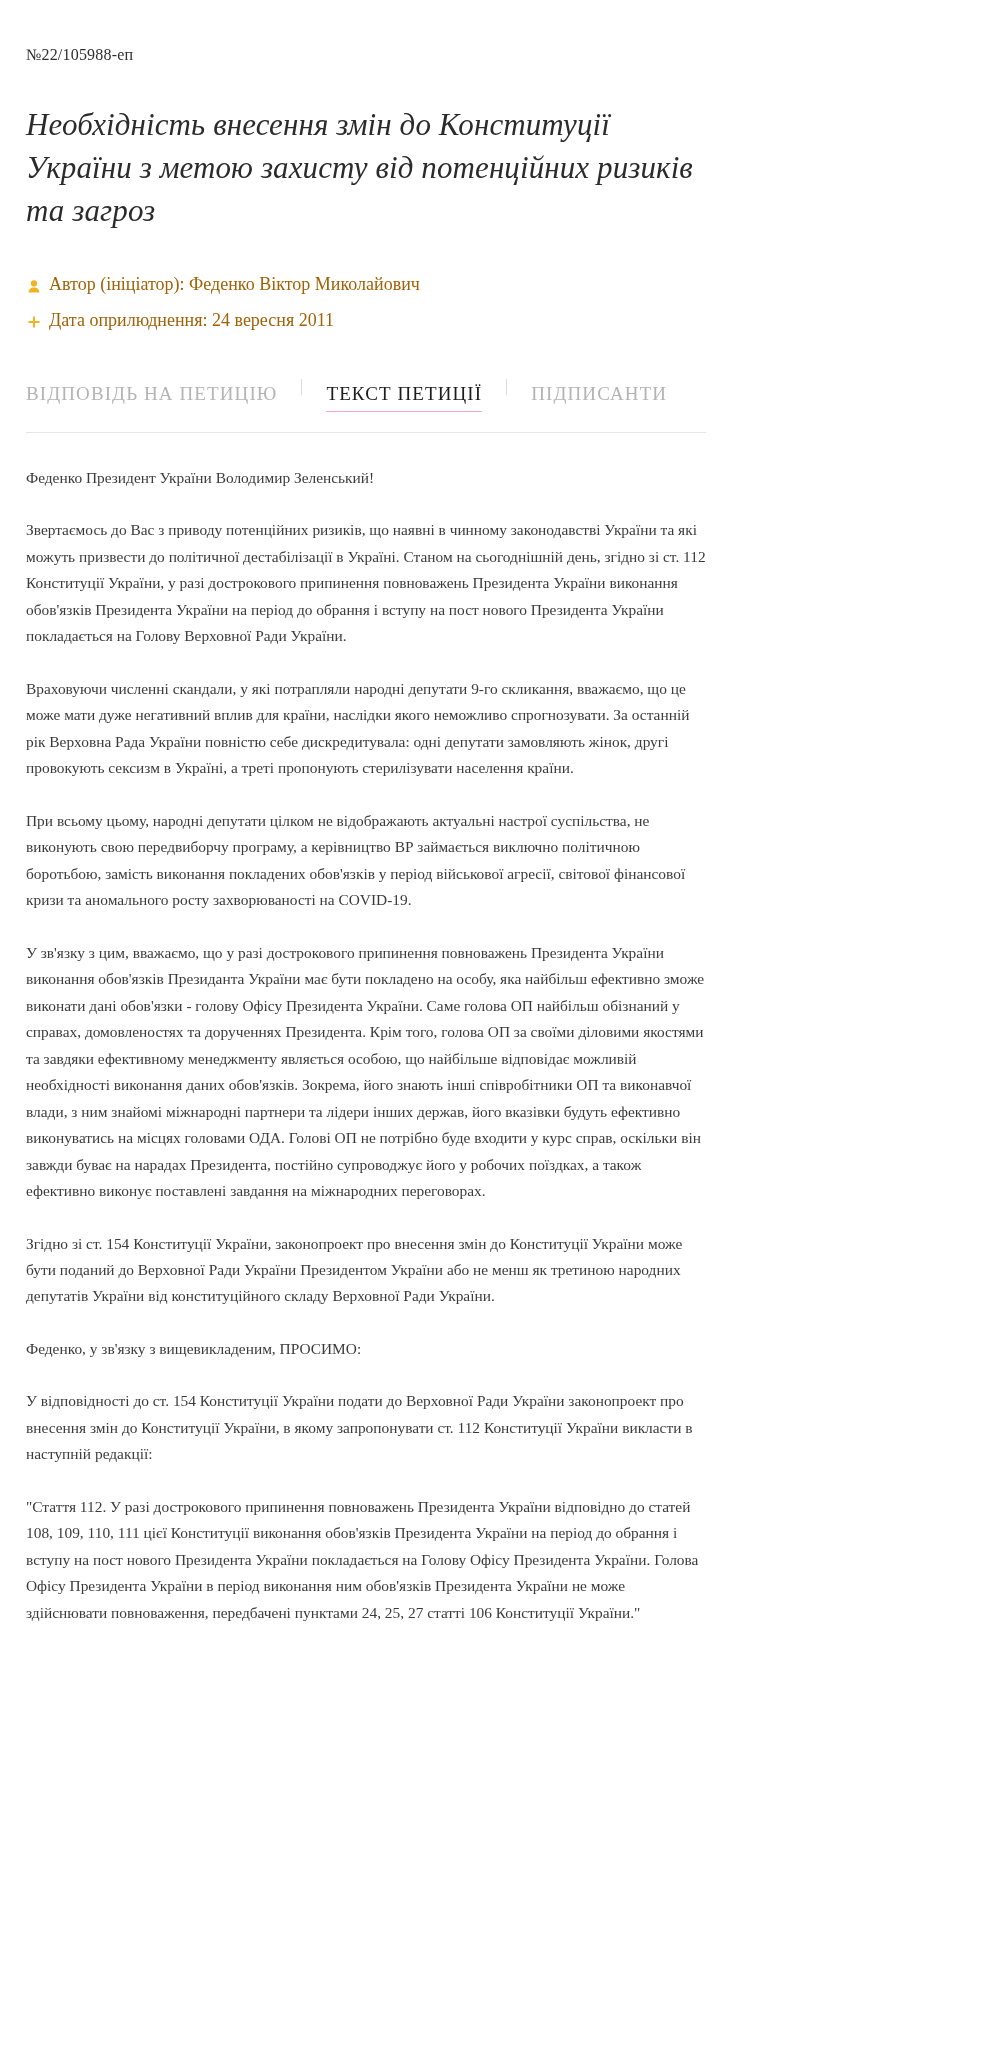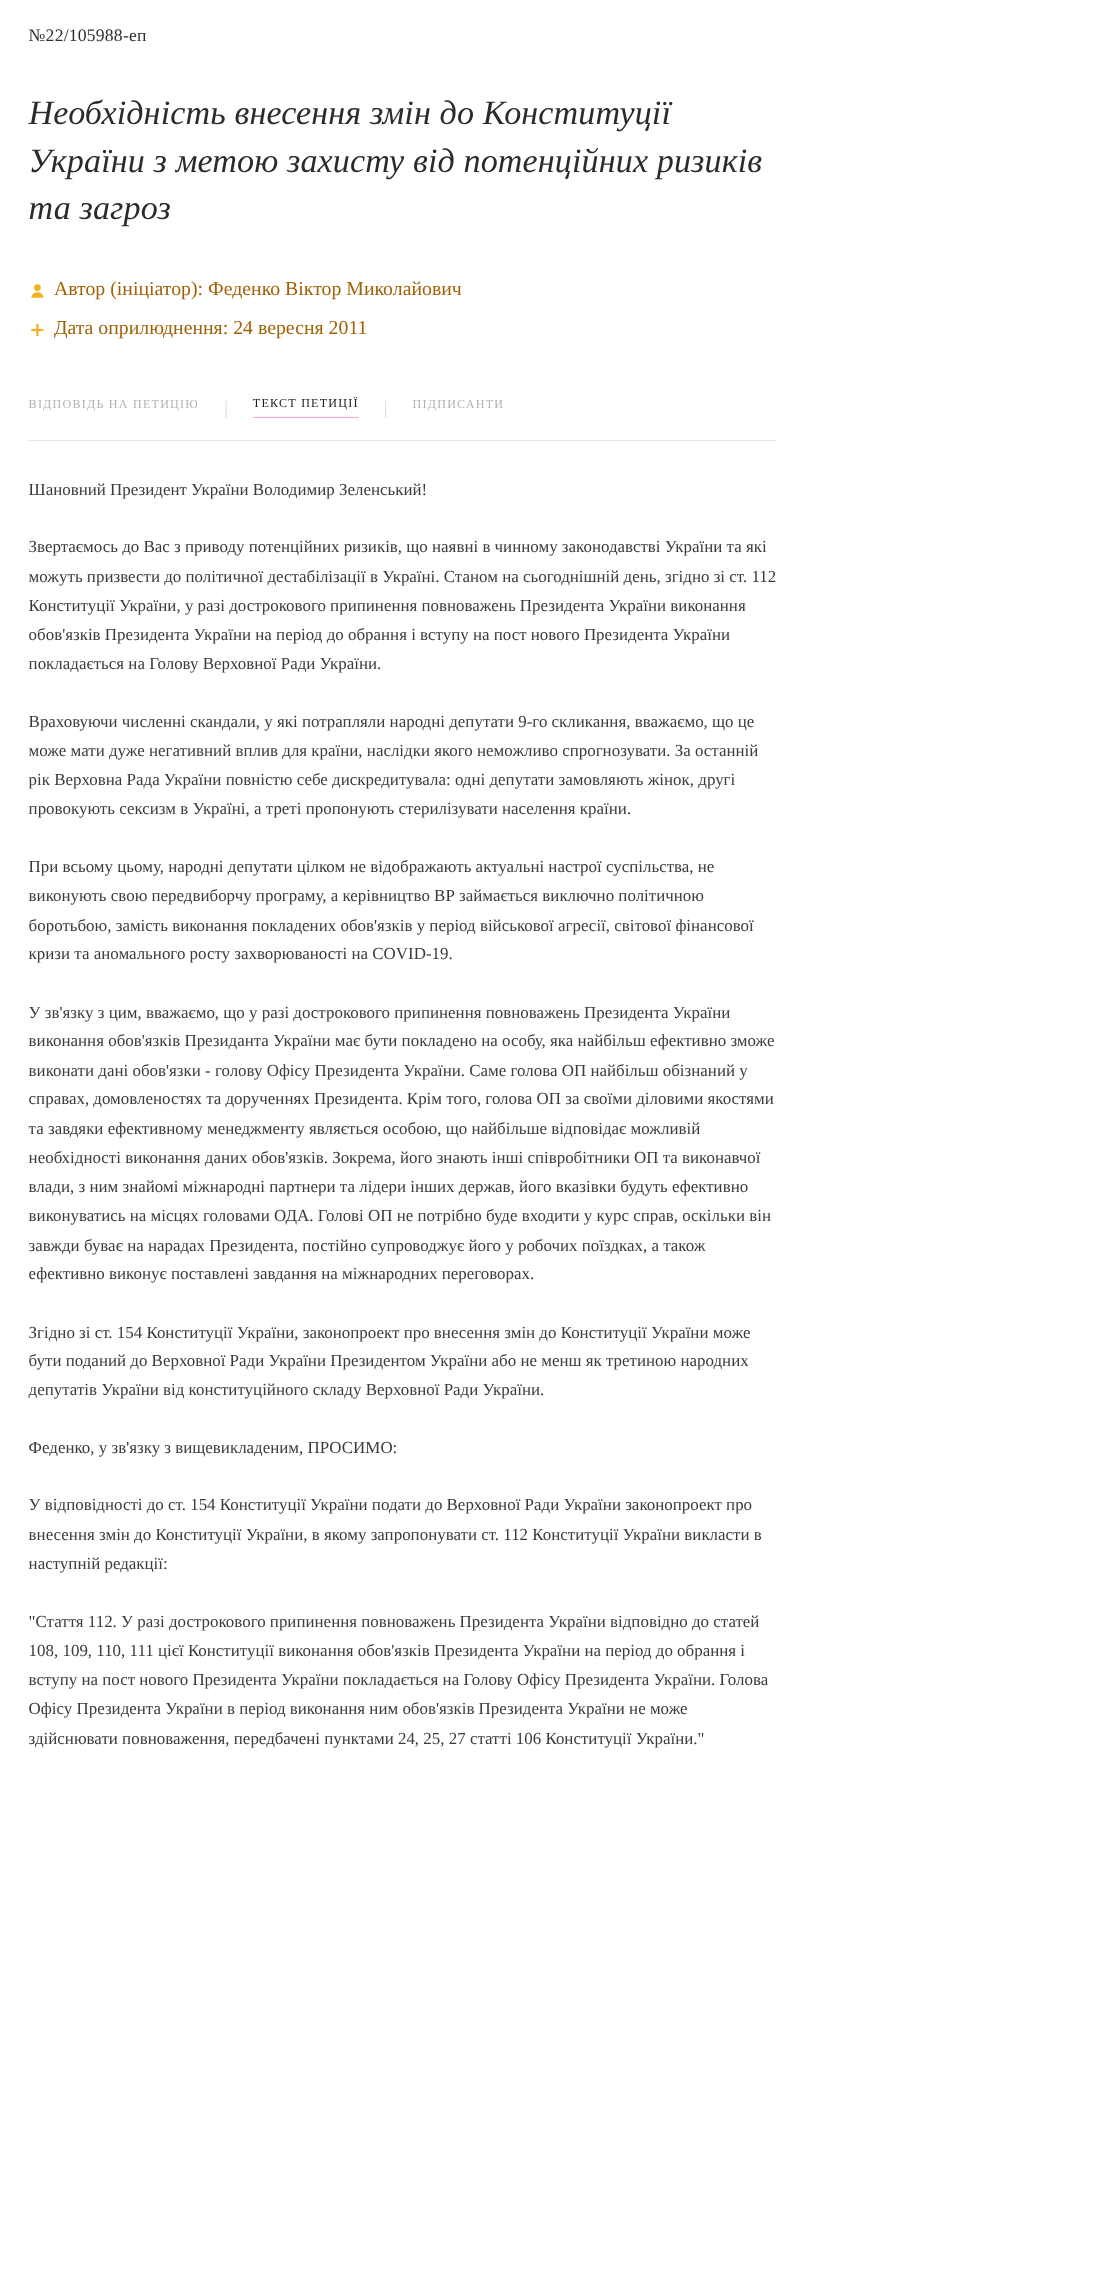"№22/105988-еп" .content { padding-top: 24px -> 46px }
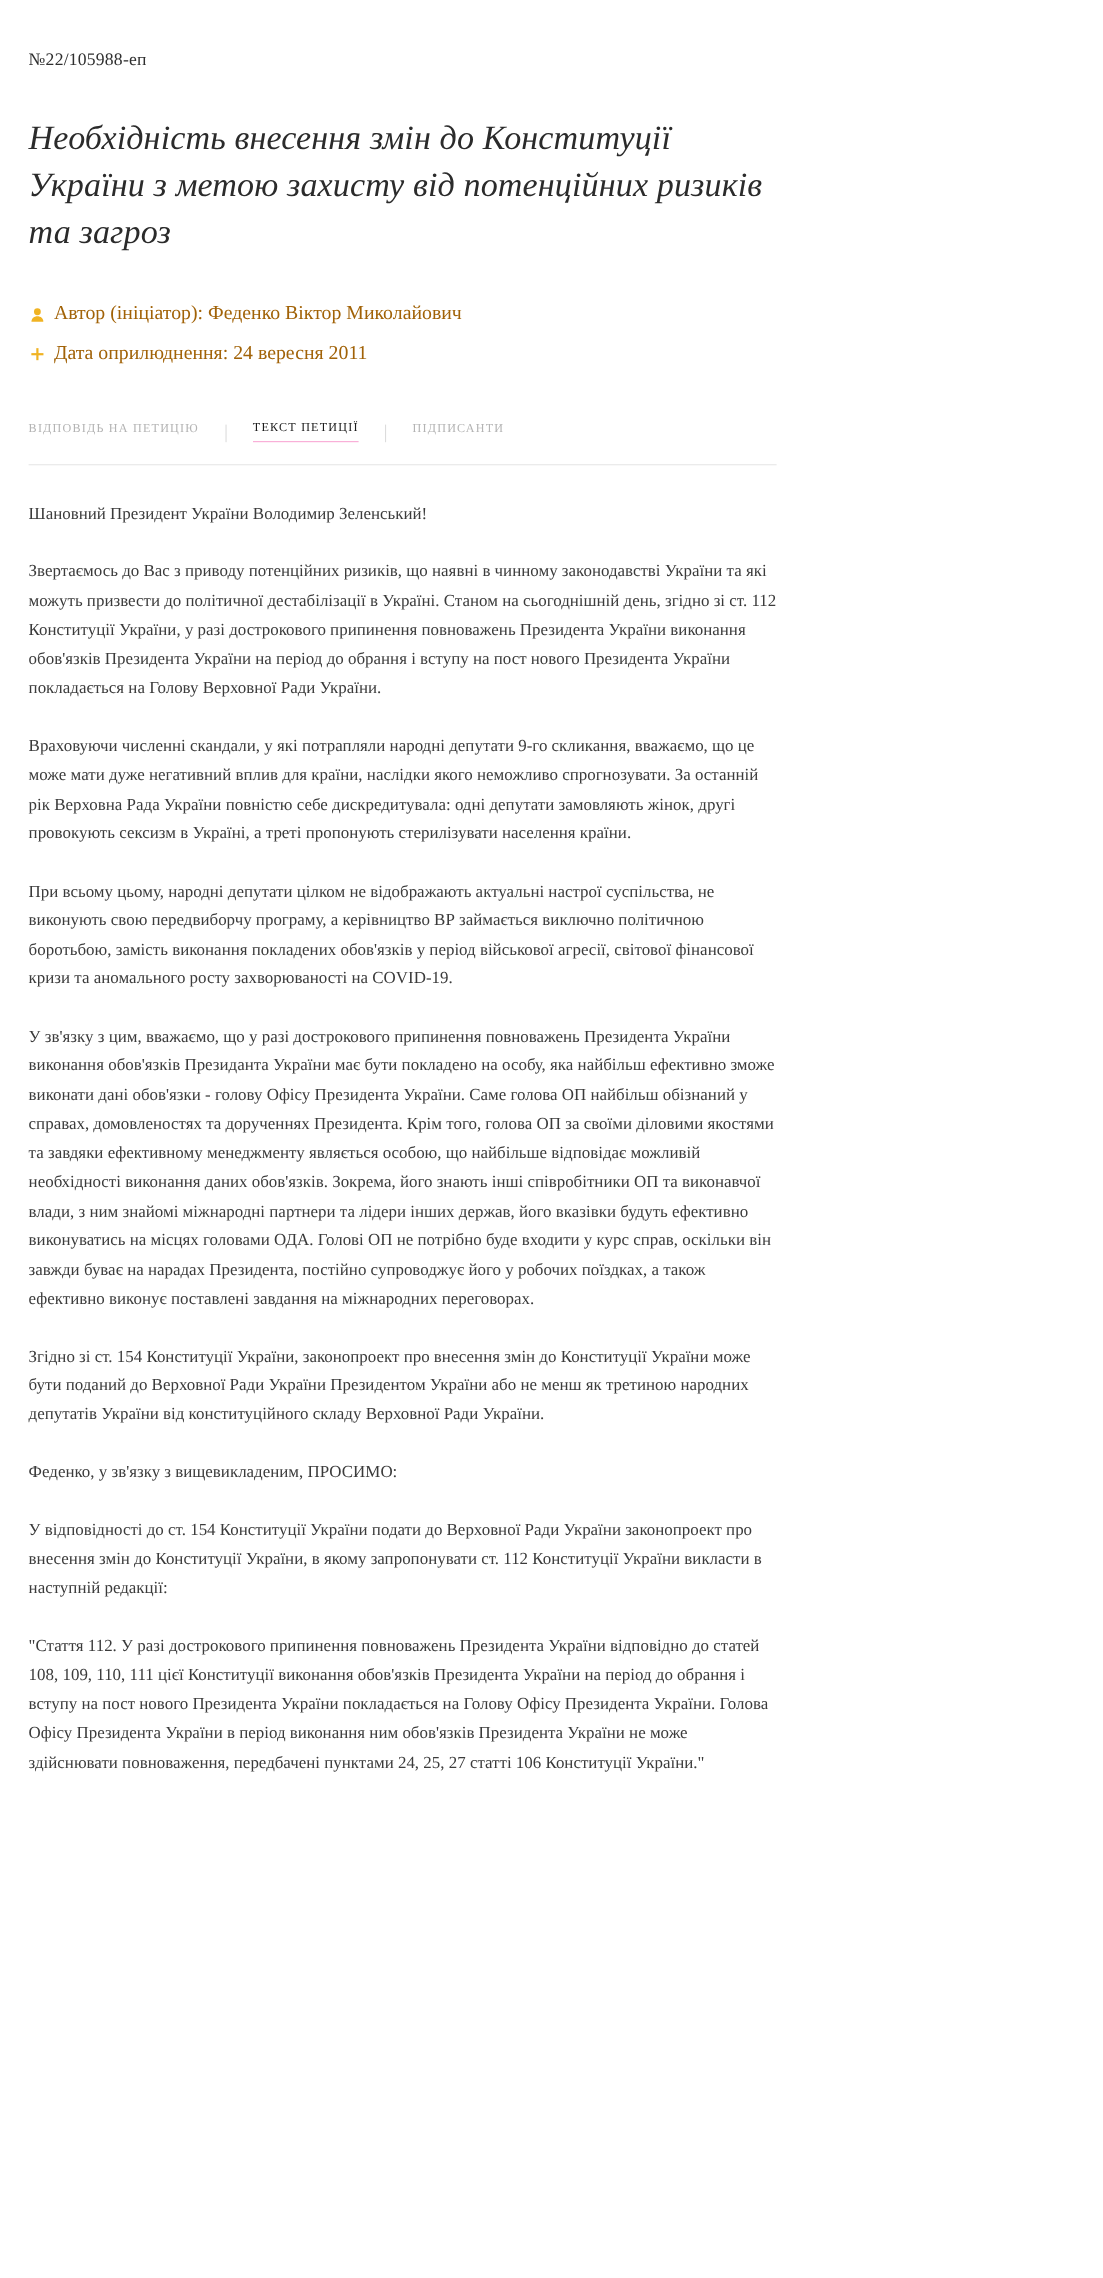"ВІДПОВІДЬ НА ПЕТИЦІЮ" .tabs { align-items: flex-end -> flex-start; font-size: 11px -> 19px }
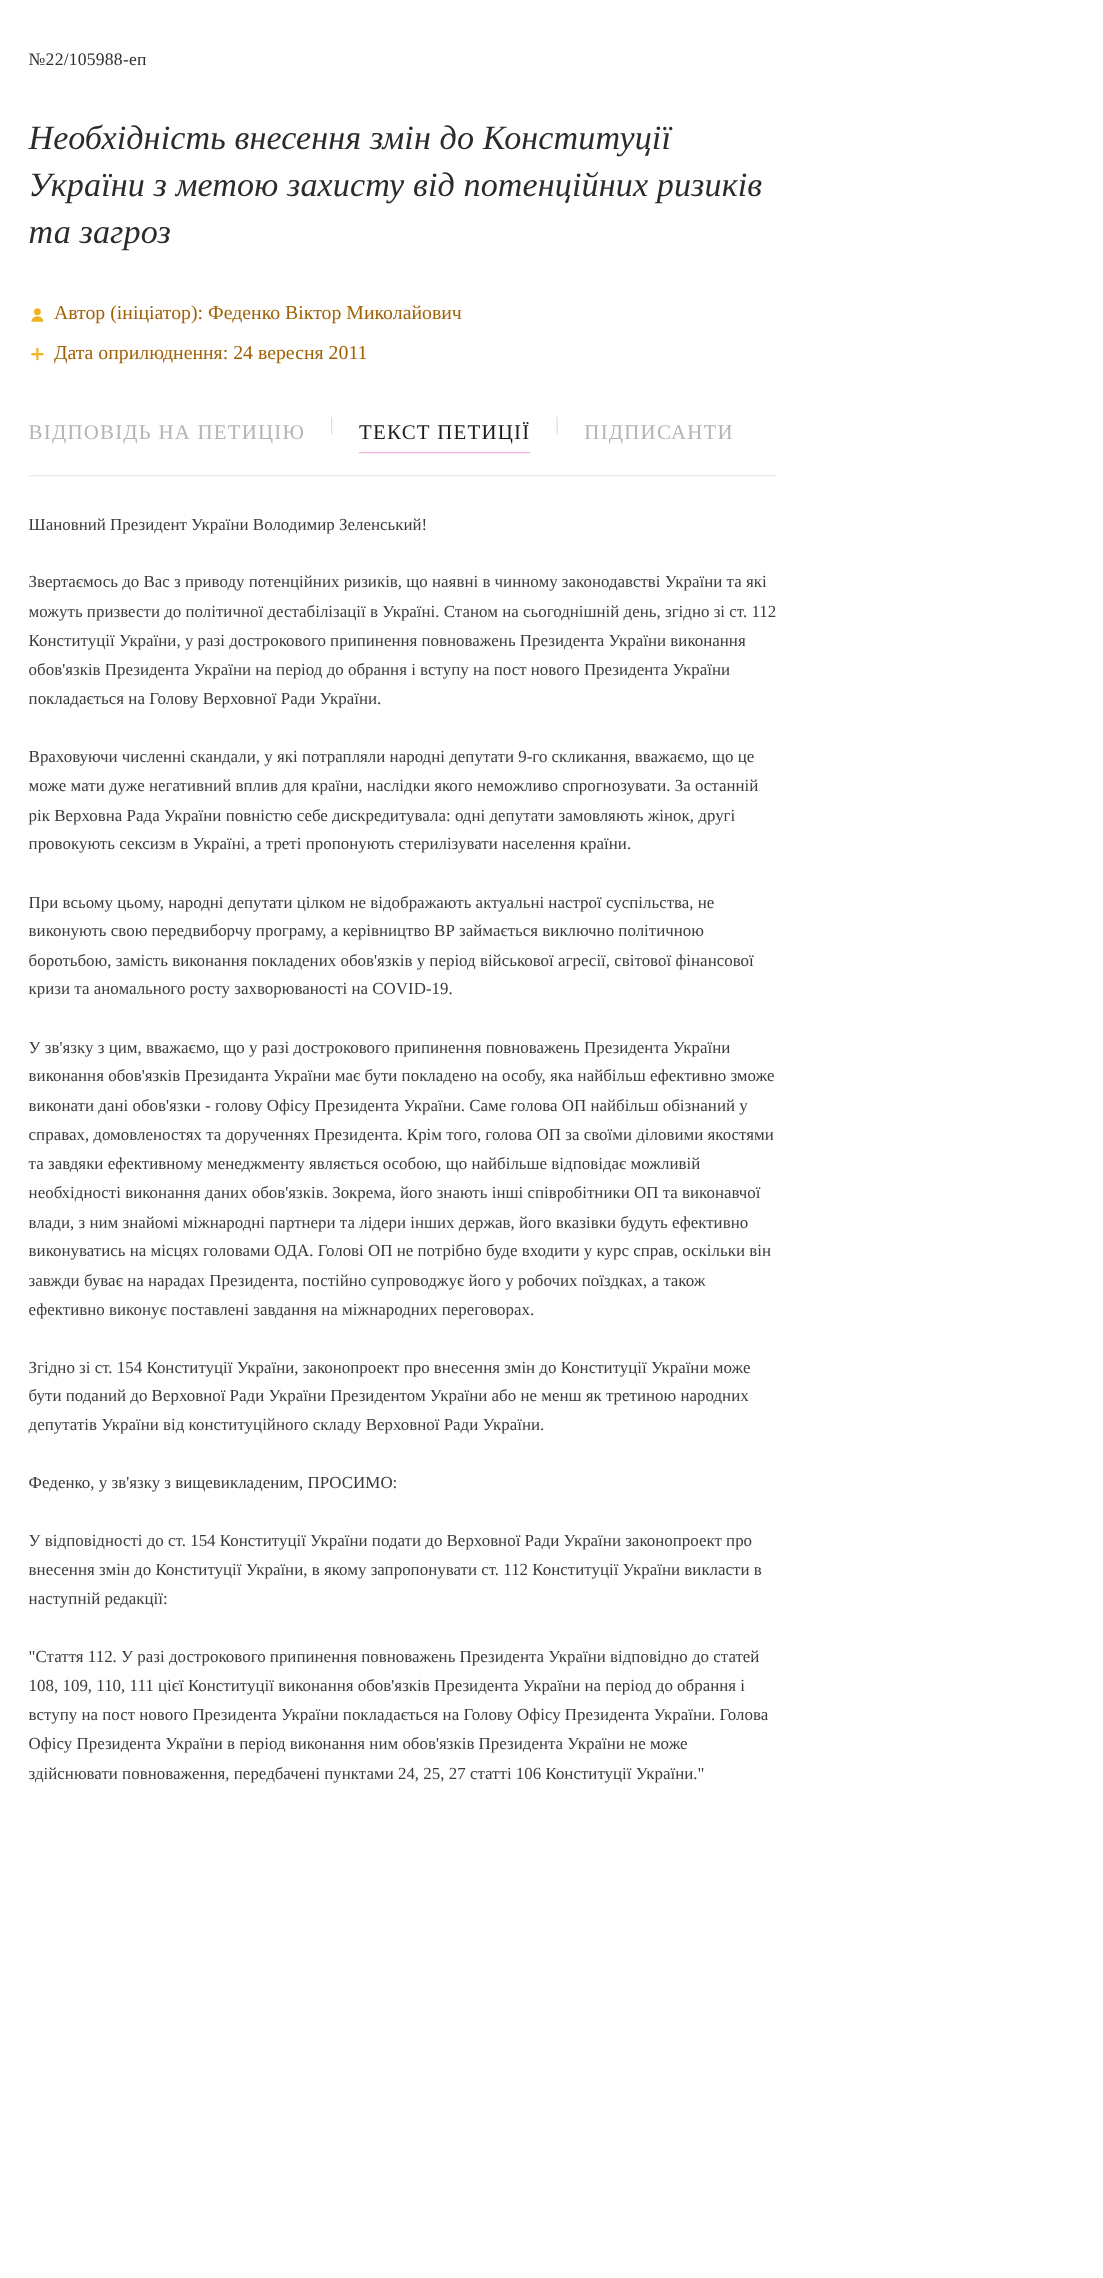"Шановний Президент України Володимир" p { text: Шановний -> Феденко }
